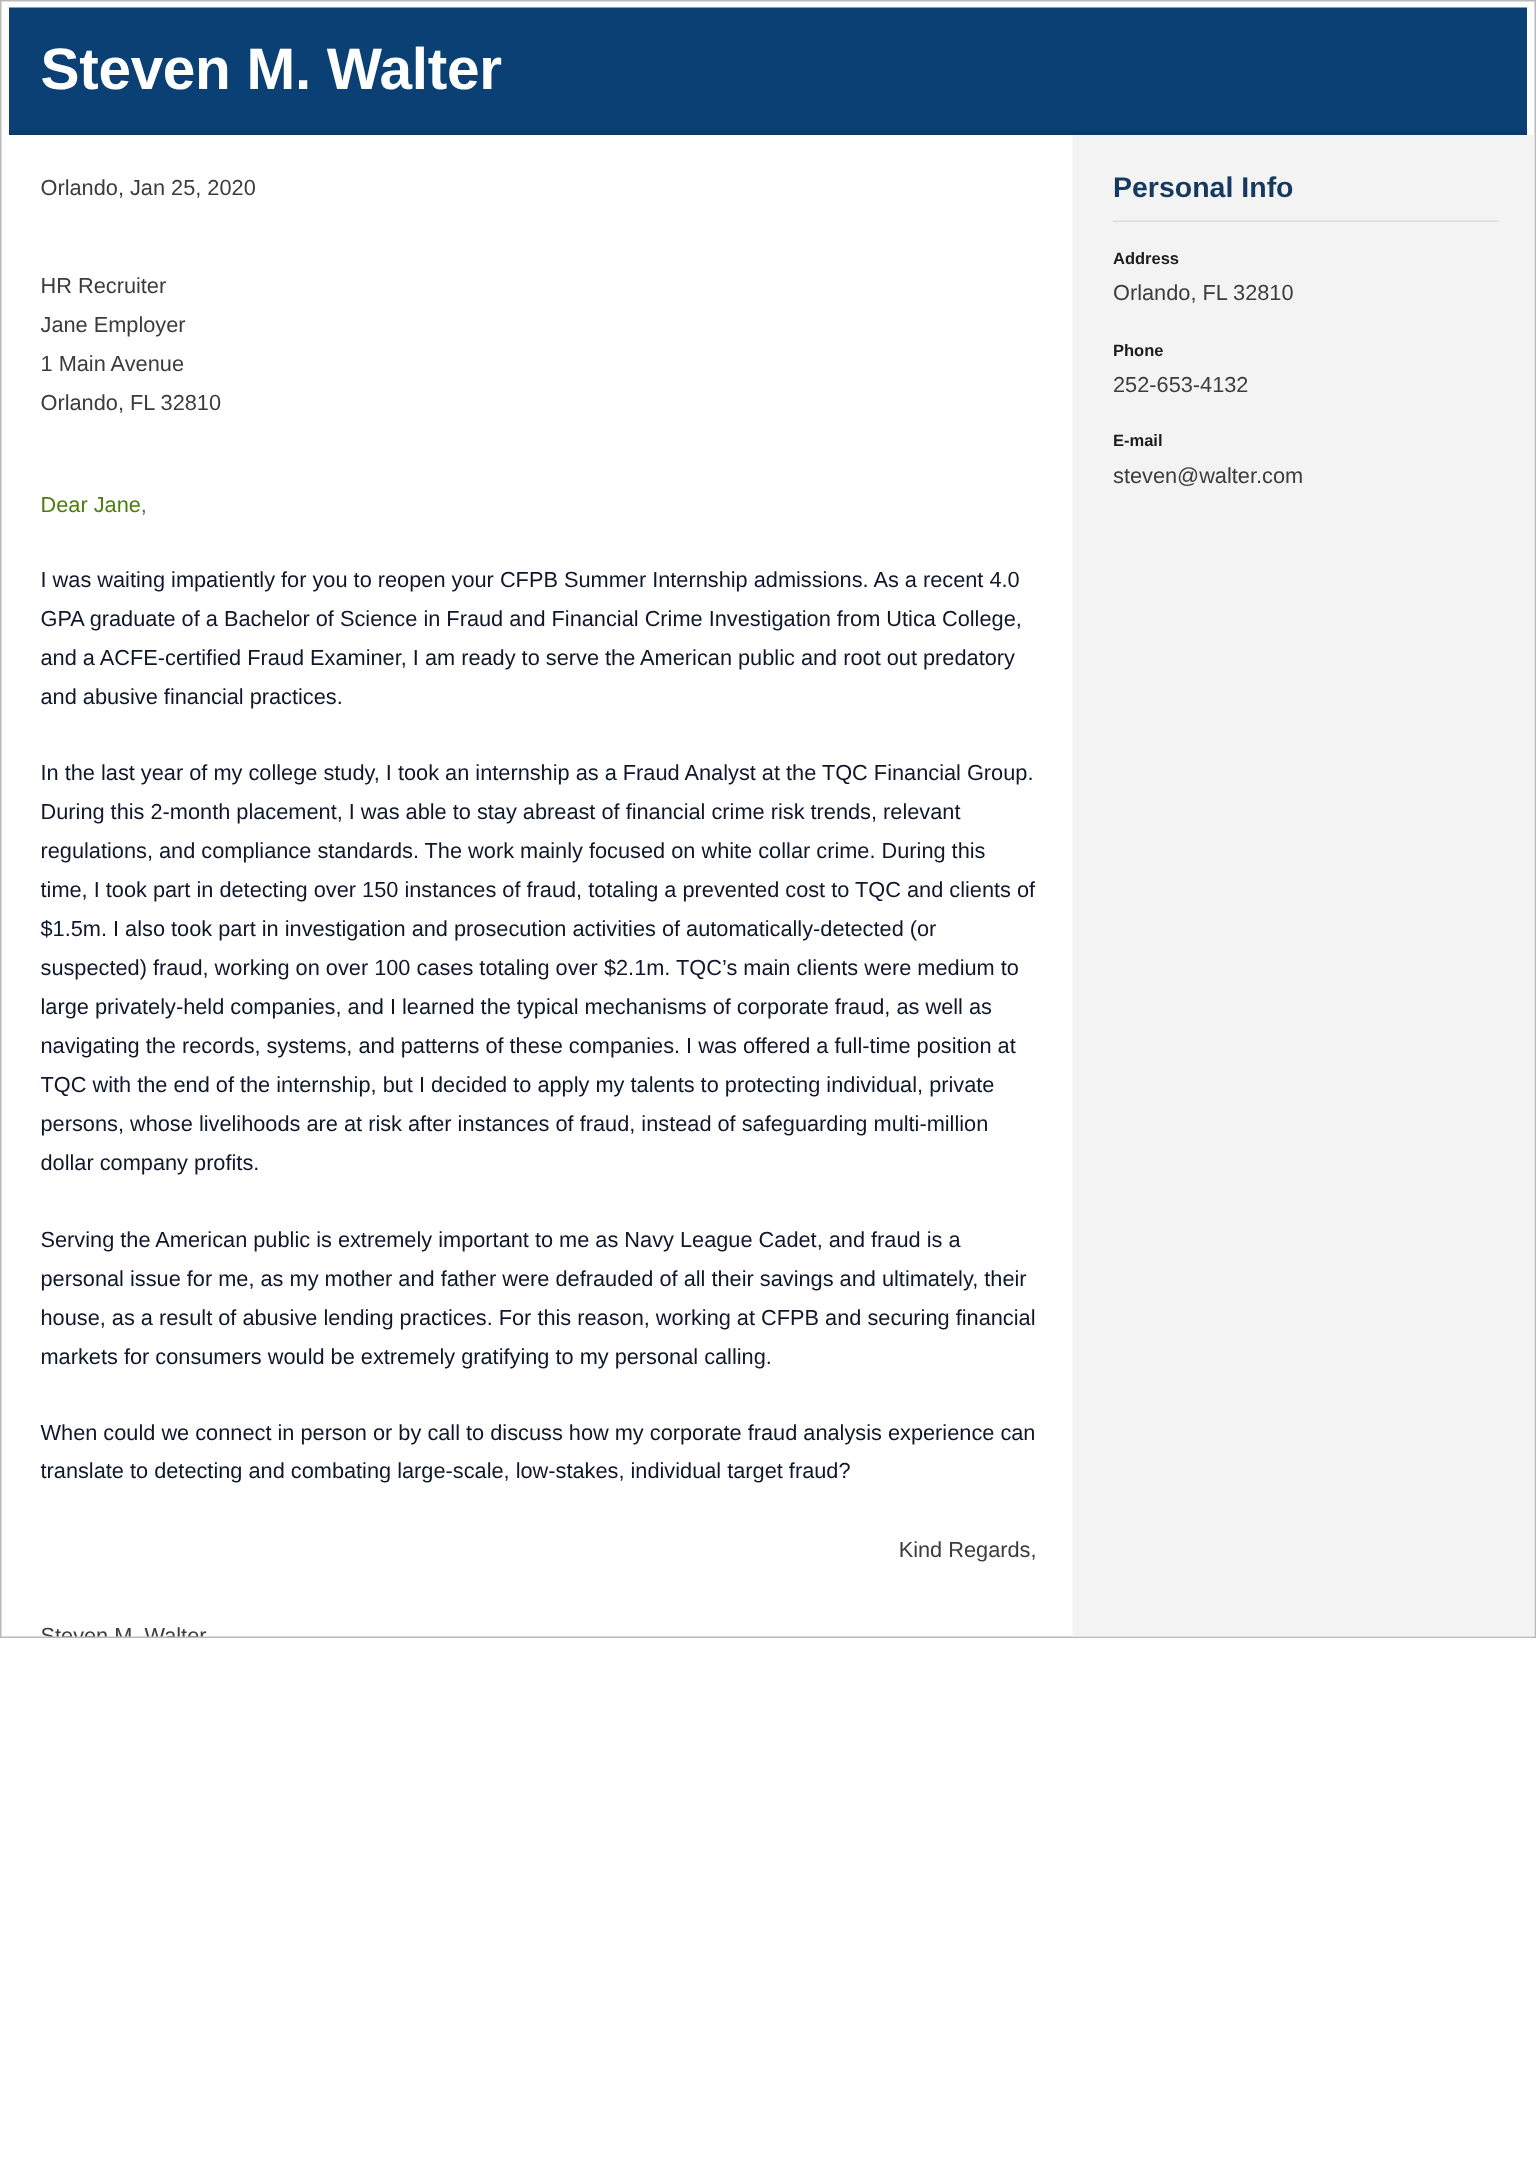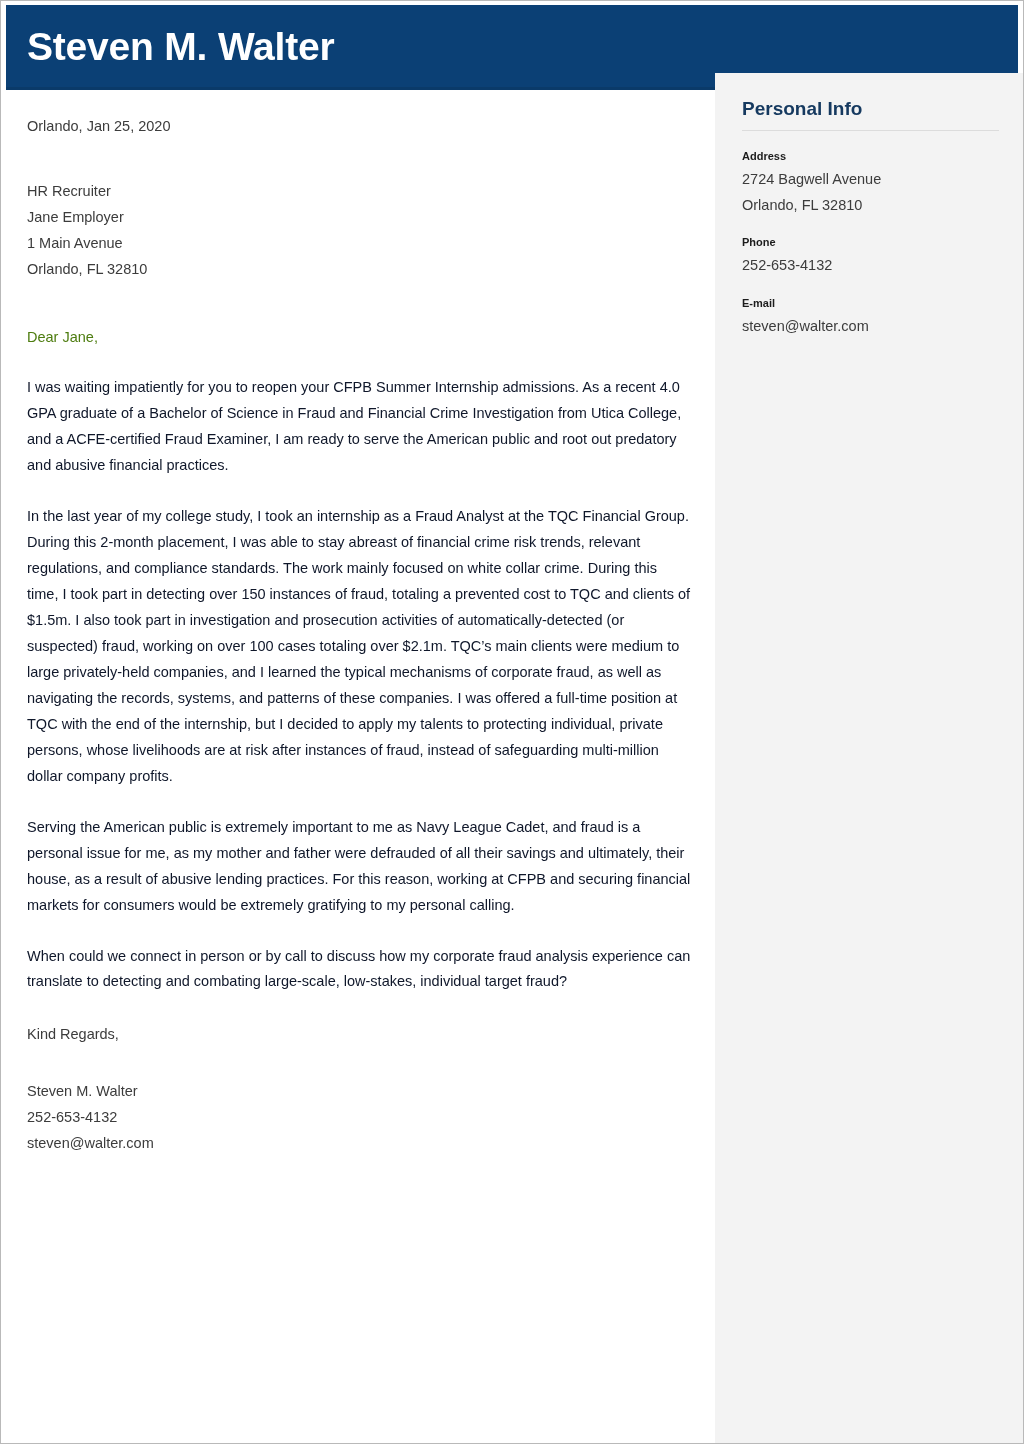"Steven M. Walter" .page { height: 1444px -> 1092px }
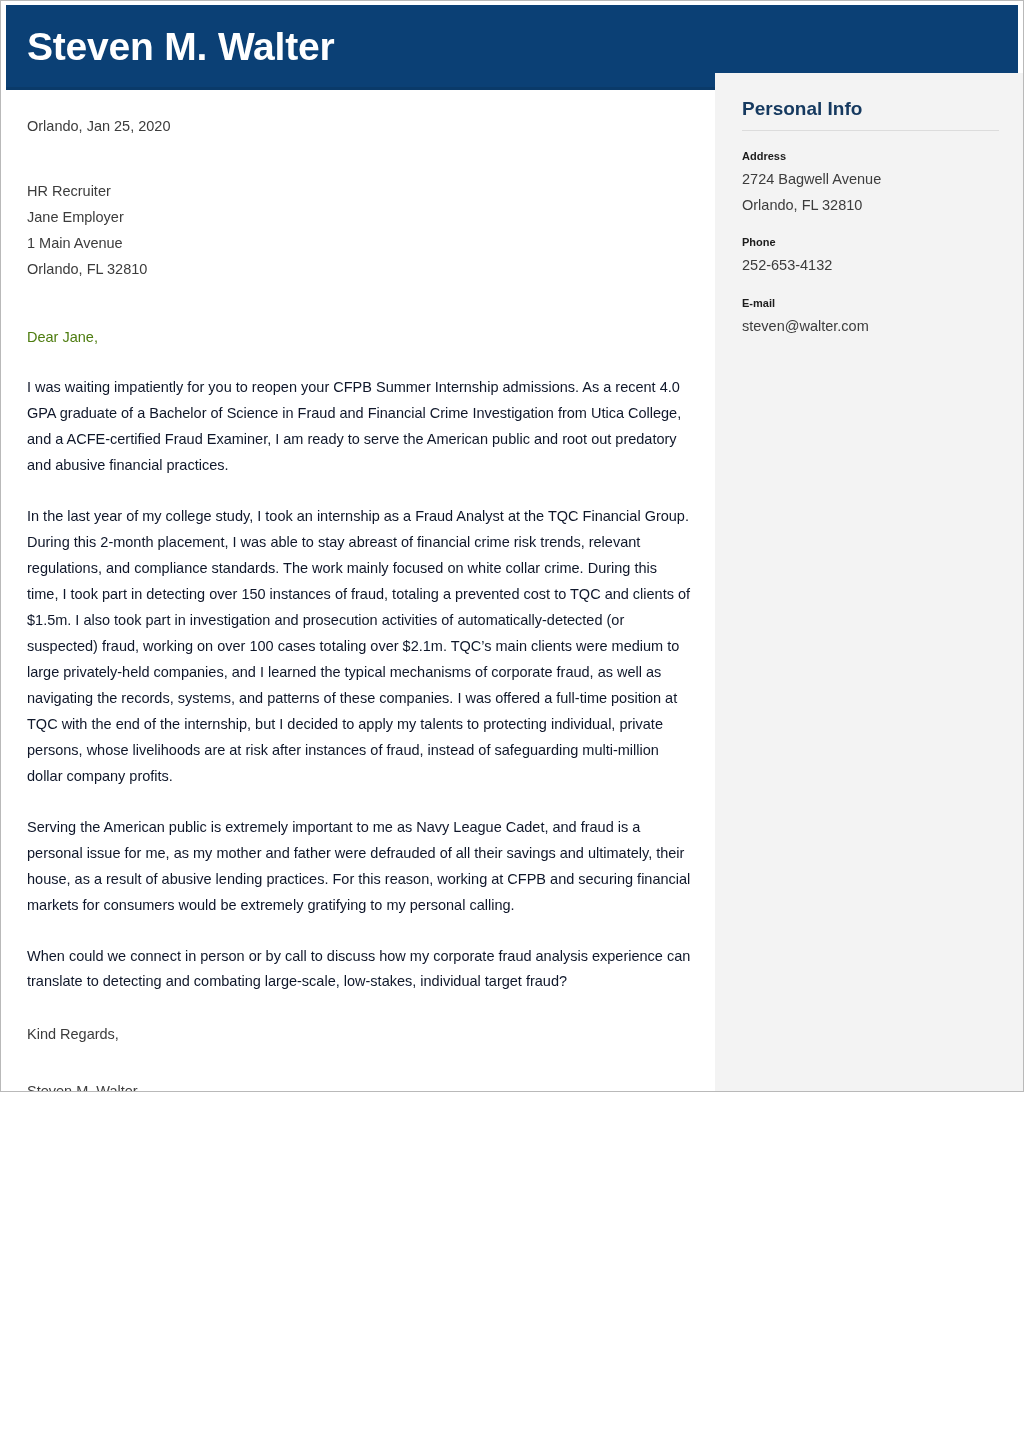"Personal Info" .sidebar { top: 72px -> 89px }
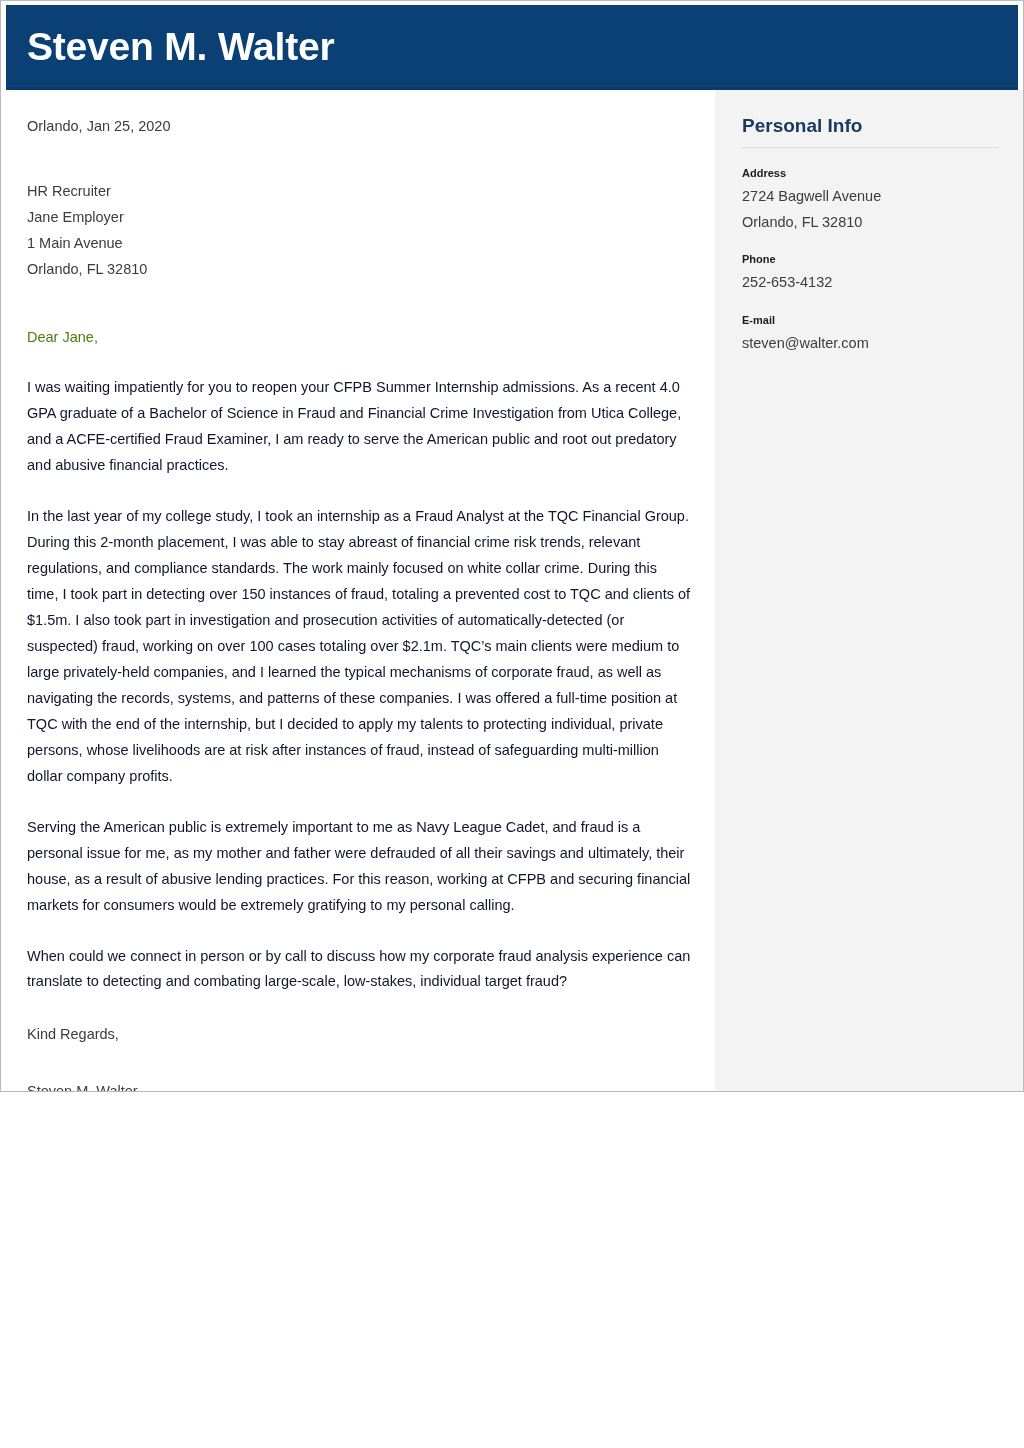"2724 Bagwell Avenue" div.info-value { html: <div>2724 Bagwell Avenue</div> -> none }
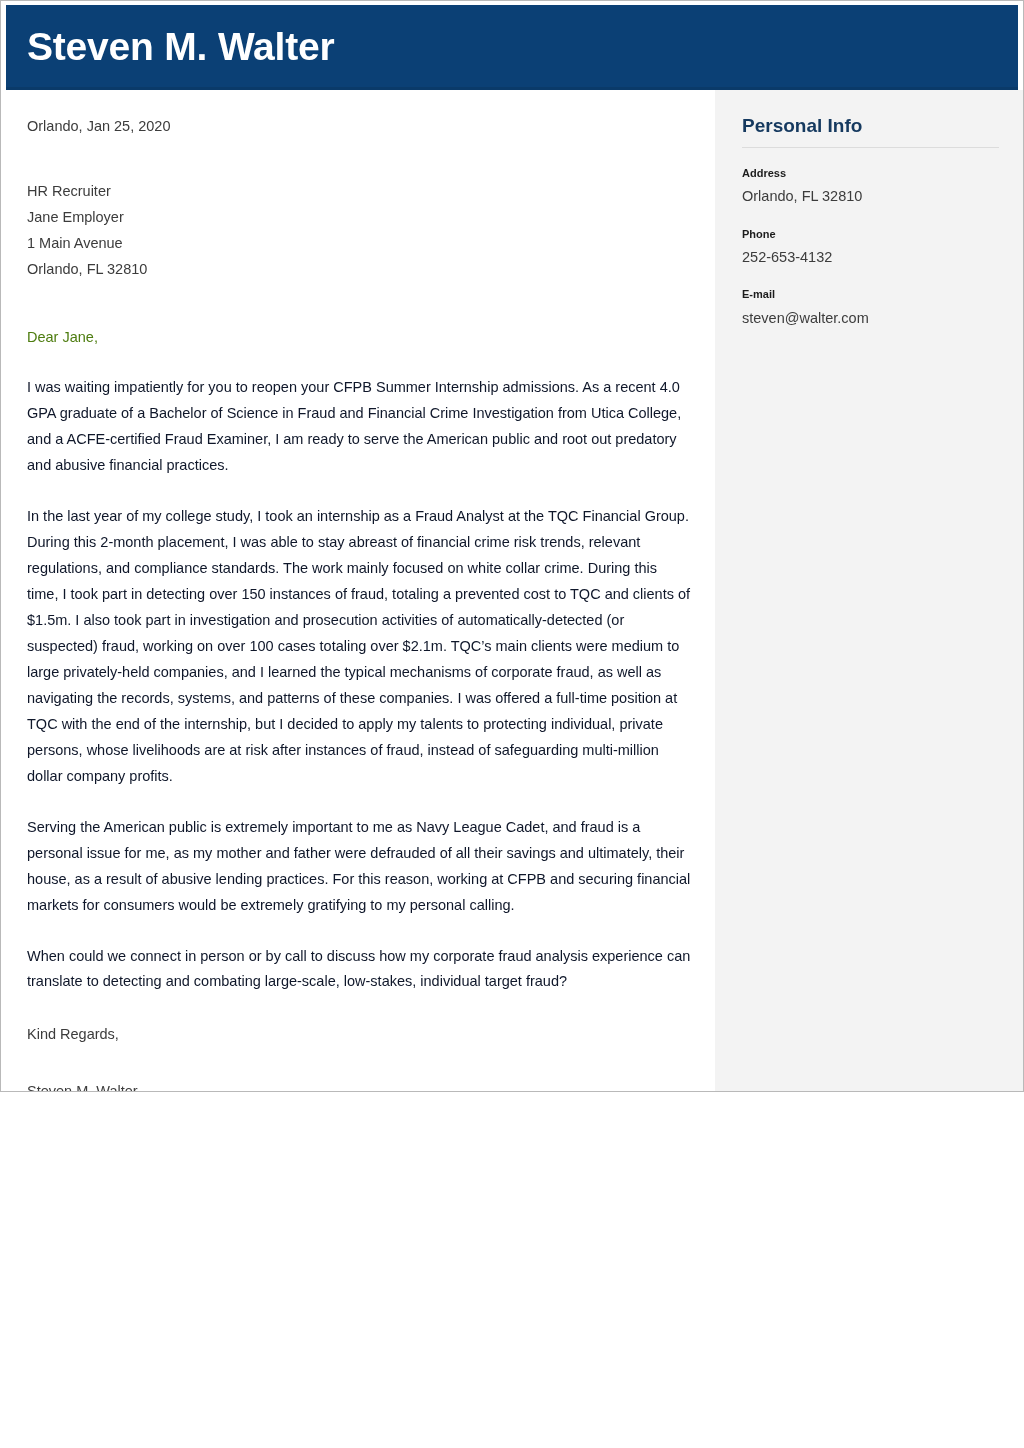"Kind Regards," .closing { text-align: none -> right }
